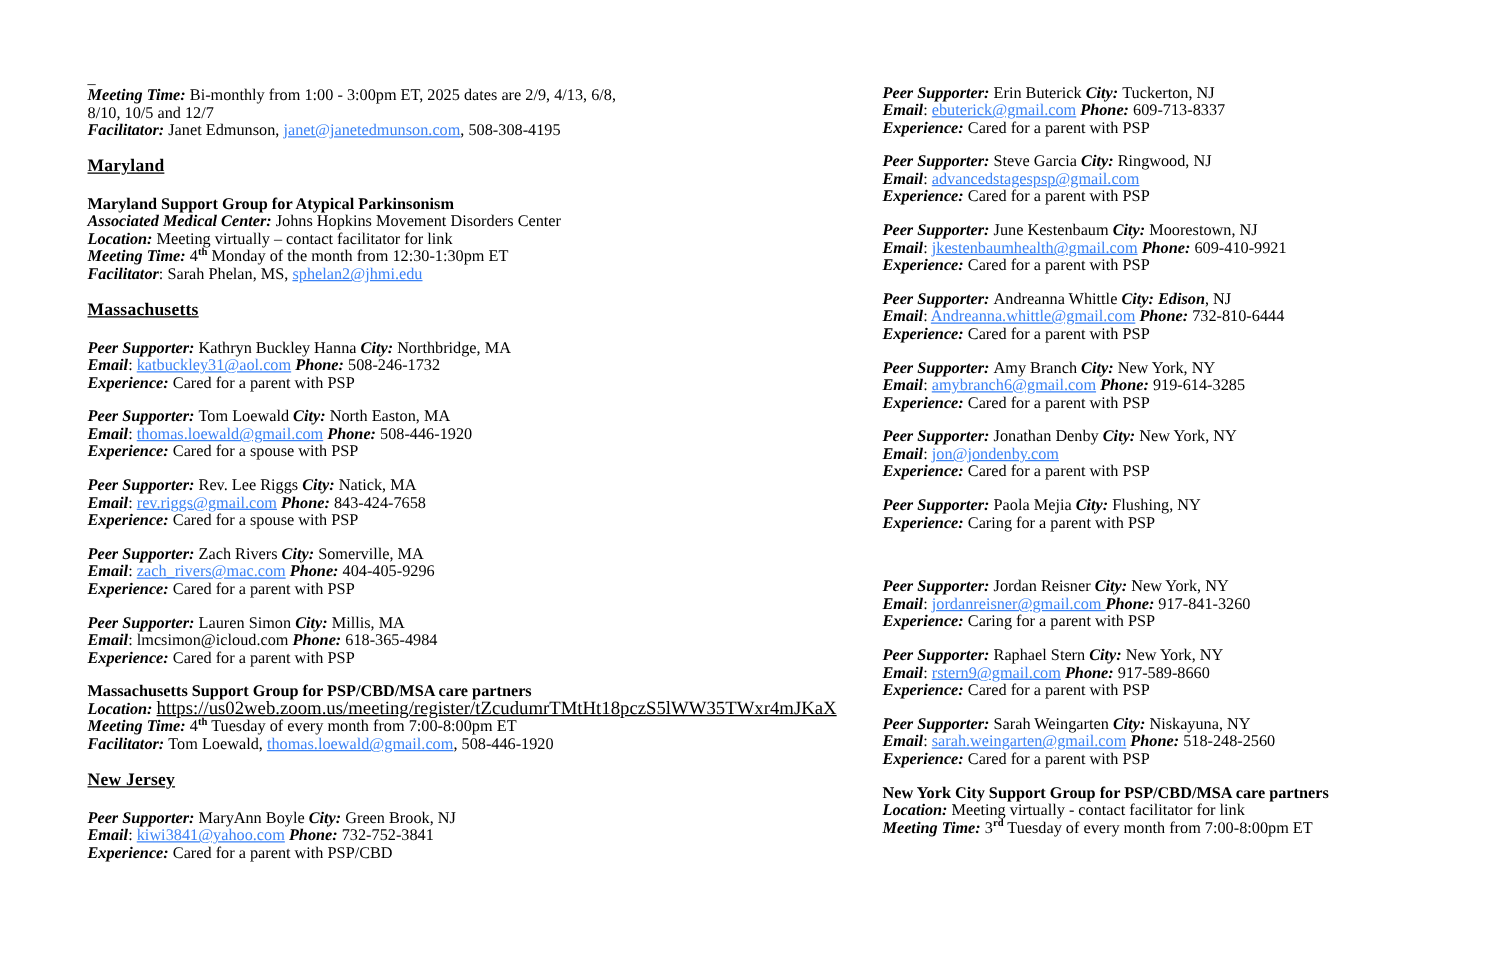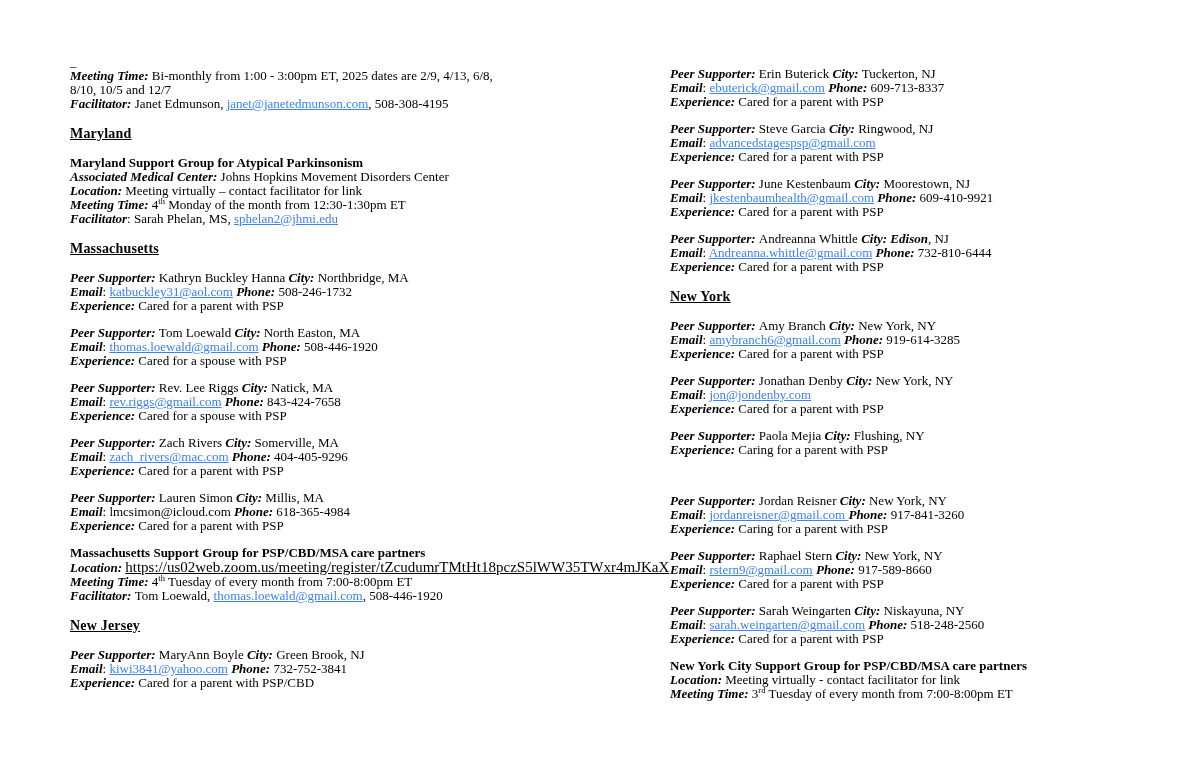"Peer Supporter: Erin Buterick City:" .col-right { margin-left: none -> 36px }
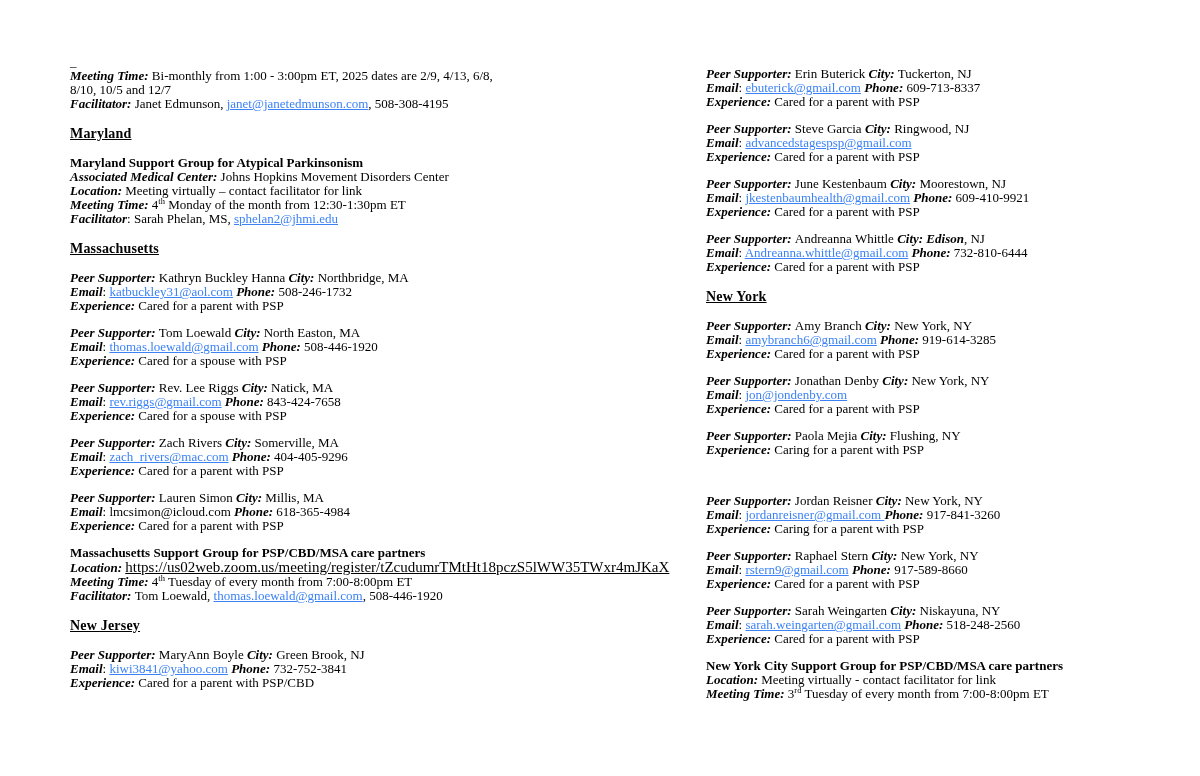"th" .seg-sup { font-weight: none -> bold }
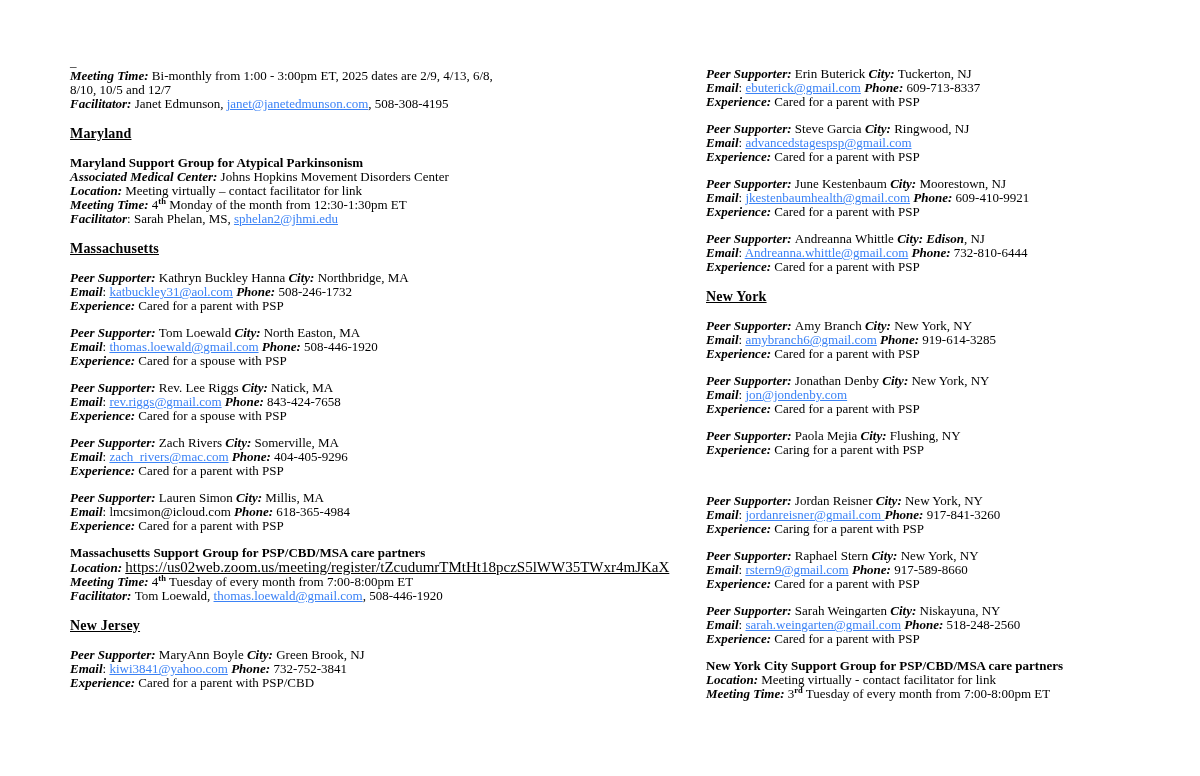"New York" div.heading { html: <div>New York</div> -> none }
